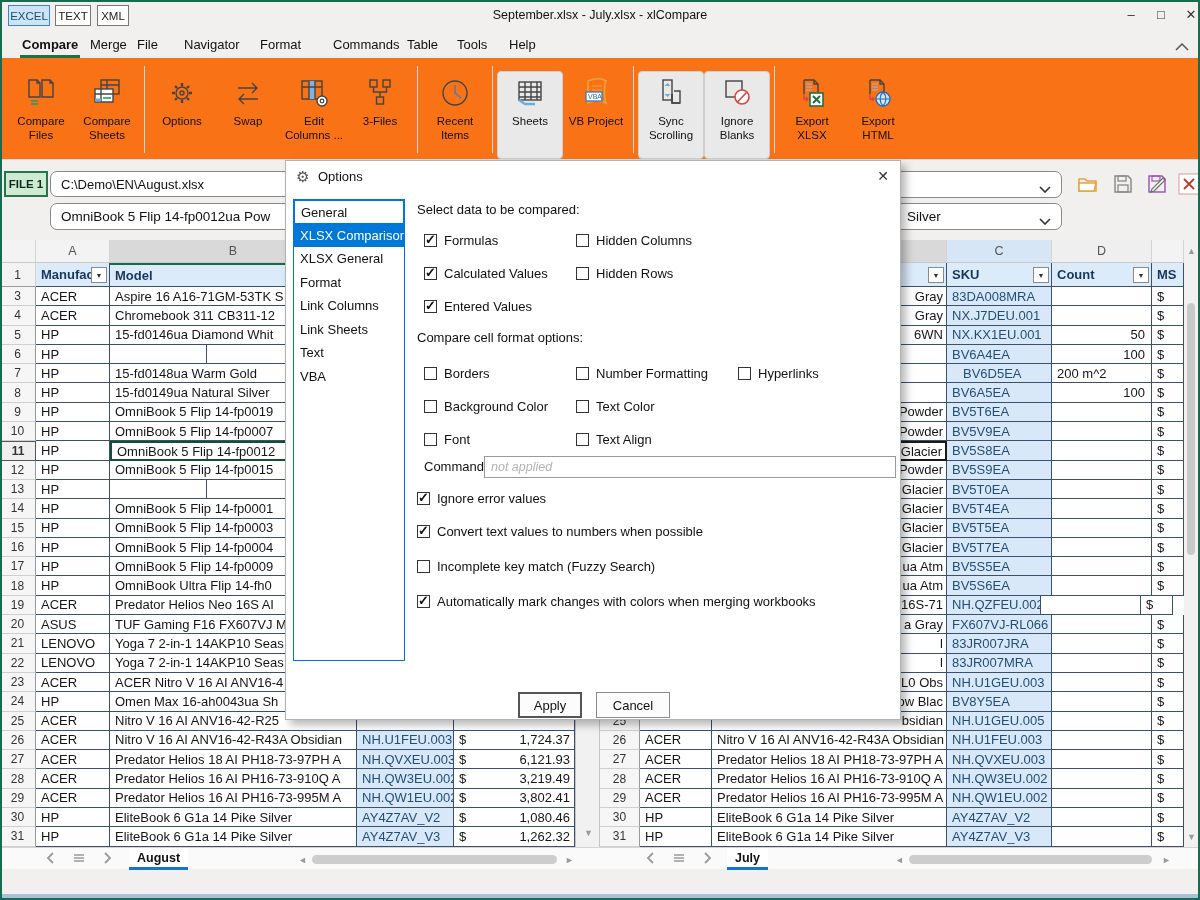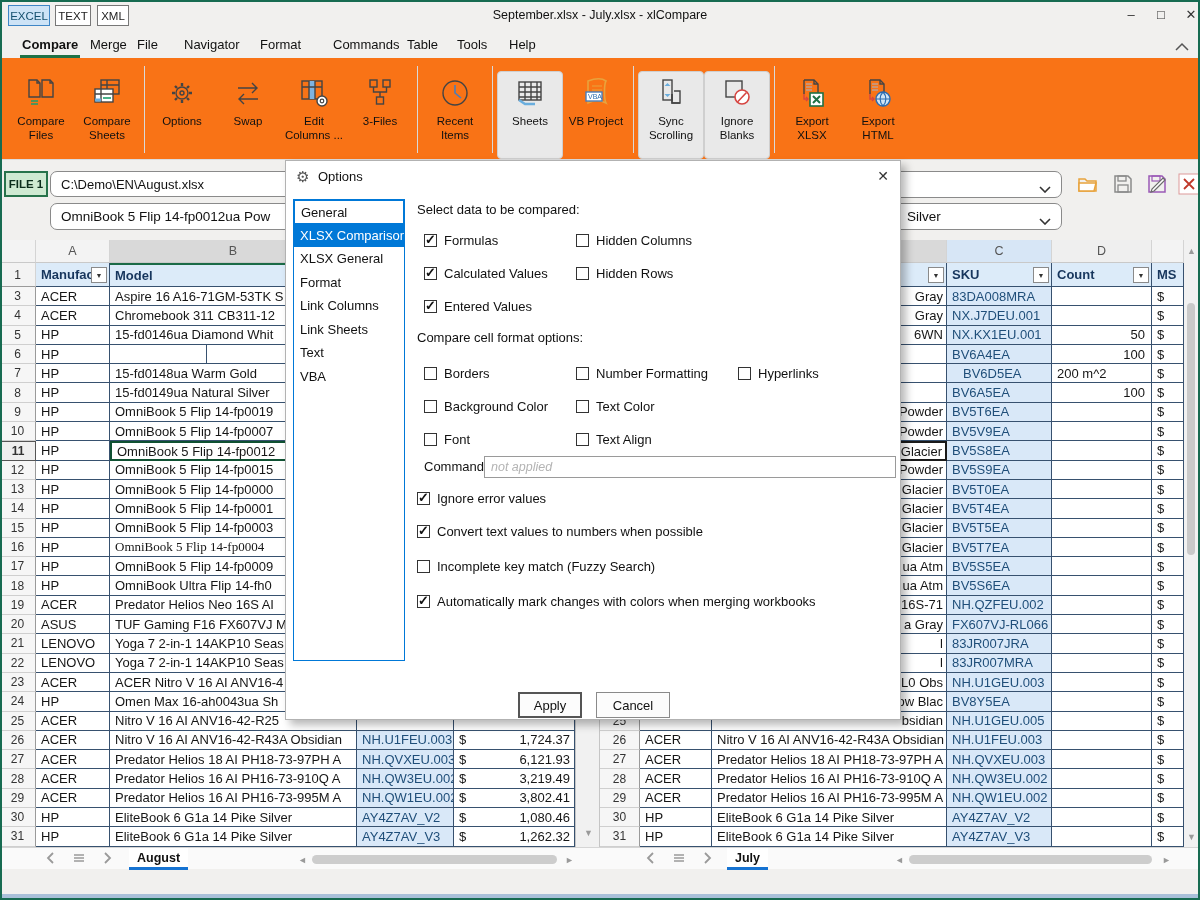"OmniBook 5 Flip 14-fp0000" div.cell { html: <div>OmniBook 5 Flip 14-fp0000</div> -> none }
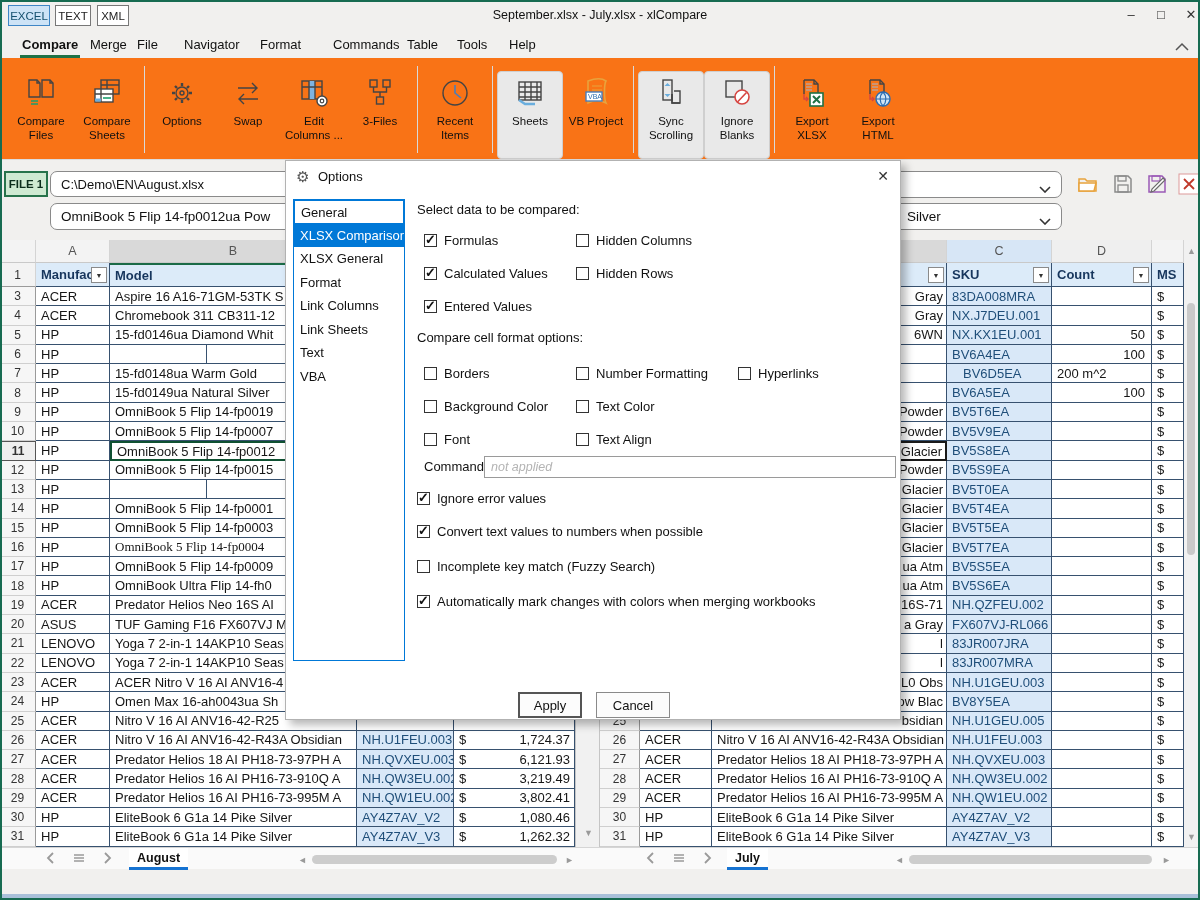"OmniBook 5 Flip 14-fp0004" div.cell { font-family: Liberation Serif, serif -> none }
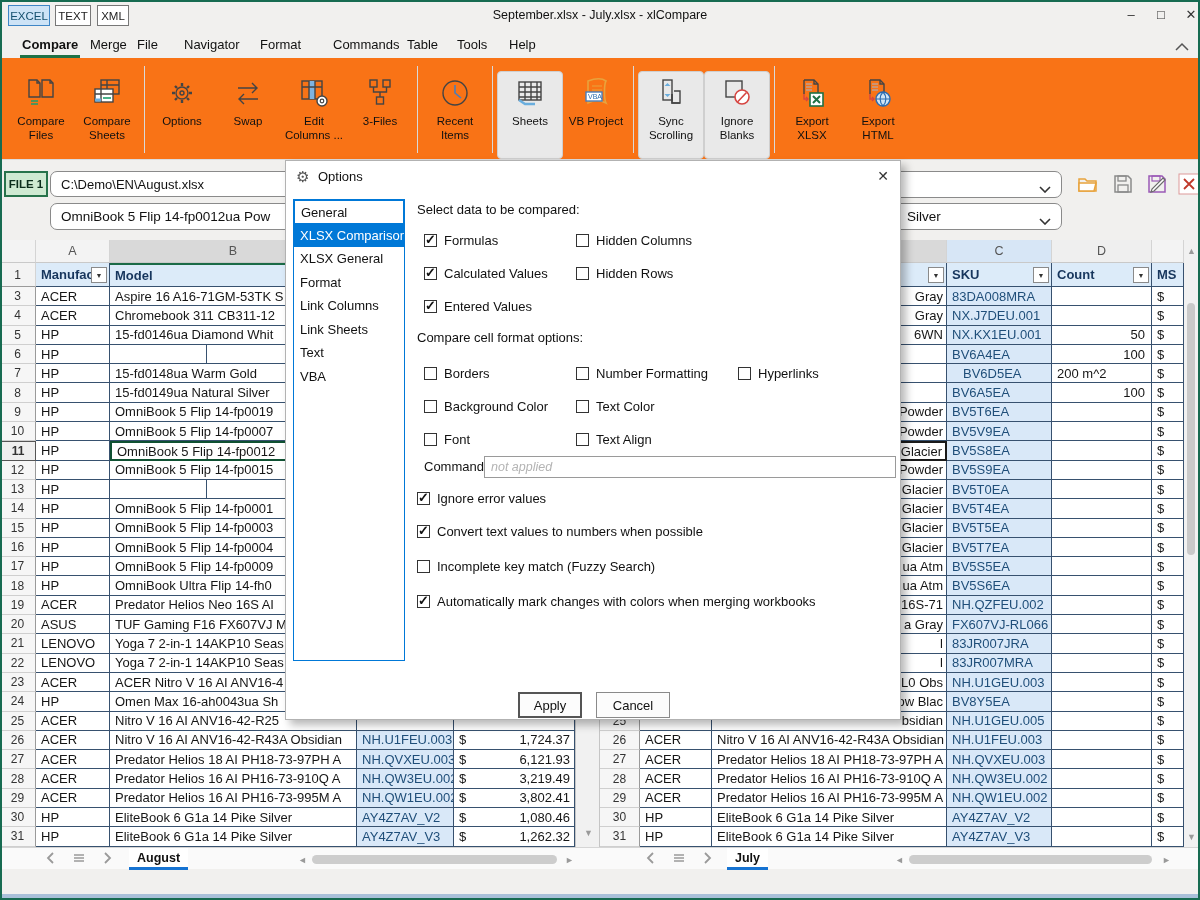"NH.QZFEU.002" div.cell { width: 105px -> 94px }
